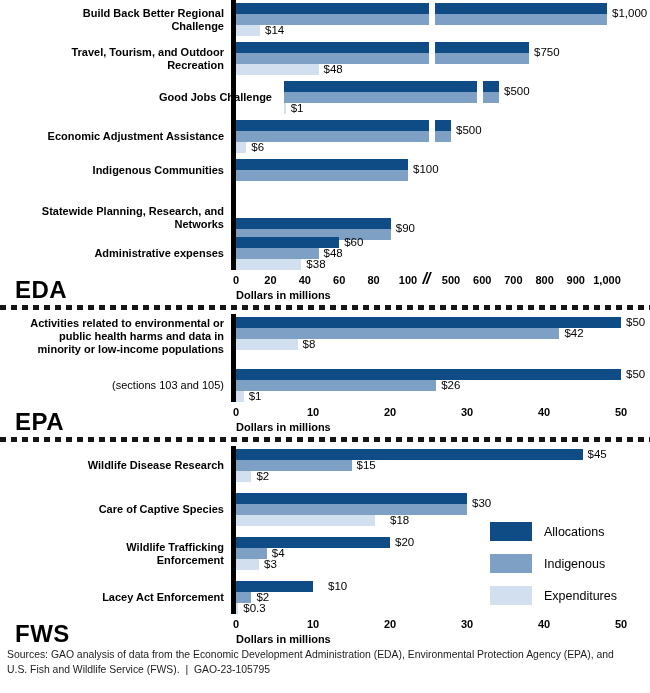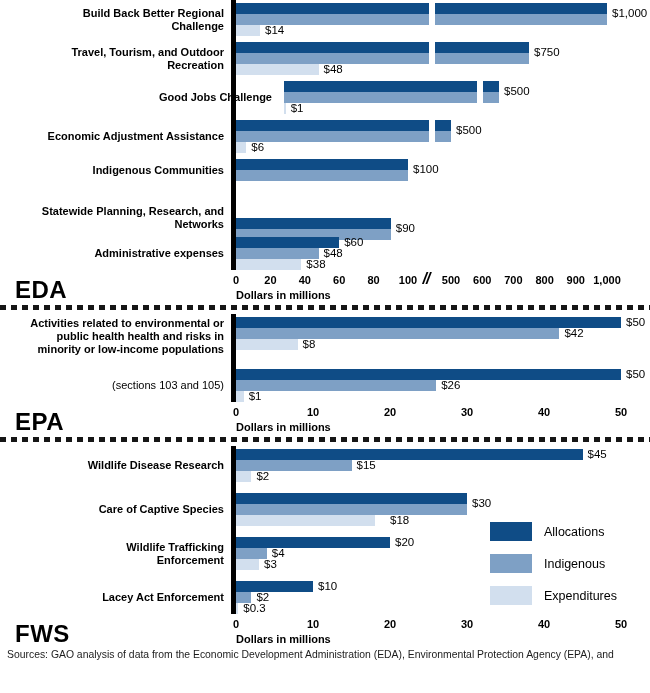"public health health and risks" div.cat-line { text: health and risks -> harms and data }
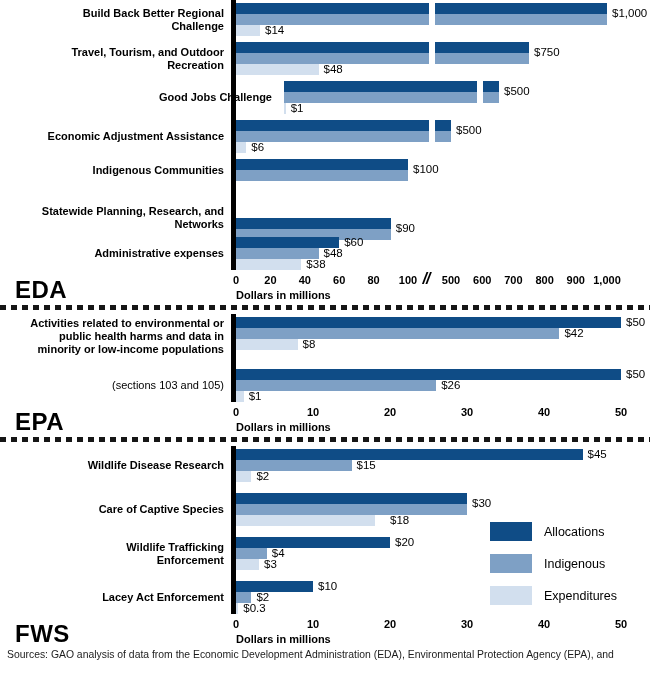"$10" div.vlabel { left: 82px -> 92px }
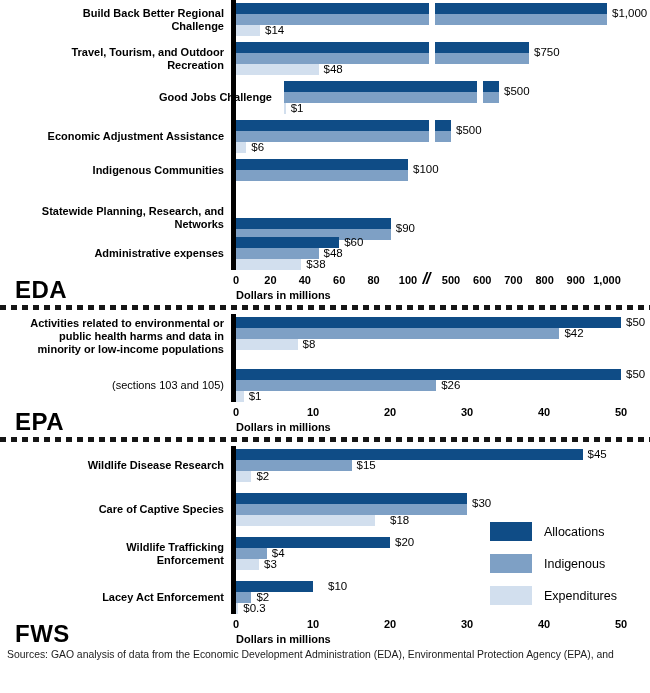"U.S. Fish and Wildlife Service" div { html: none -> <div>U.S. Fish and Wildlife Service (FWS). &nbsp;|&nbsp; GAO-23-105795</div> }
